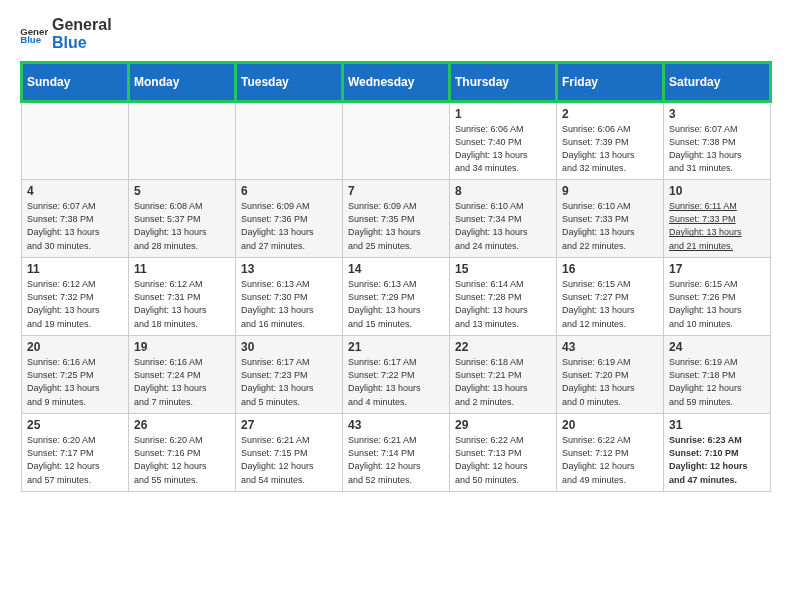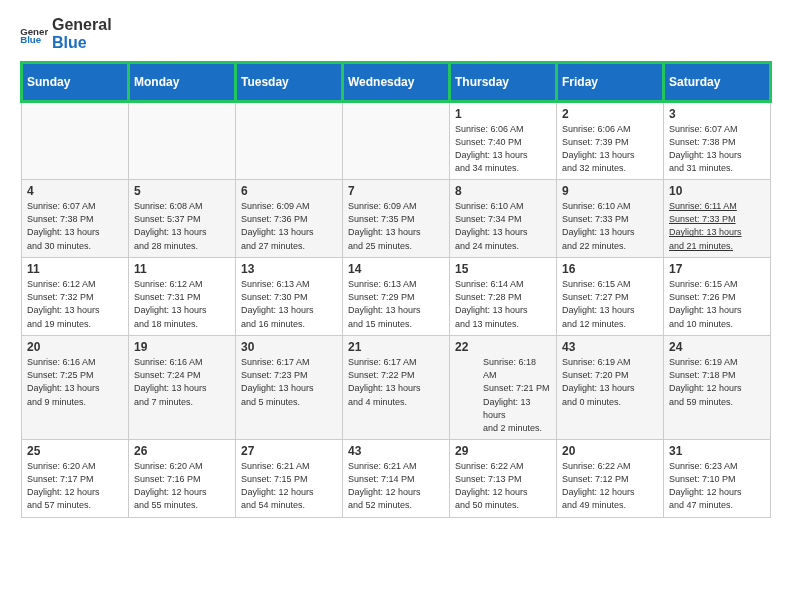"Sunrise: 6:18 AM" div.day-info { margin-left: 28px -> none }
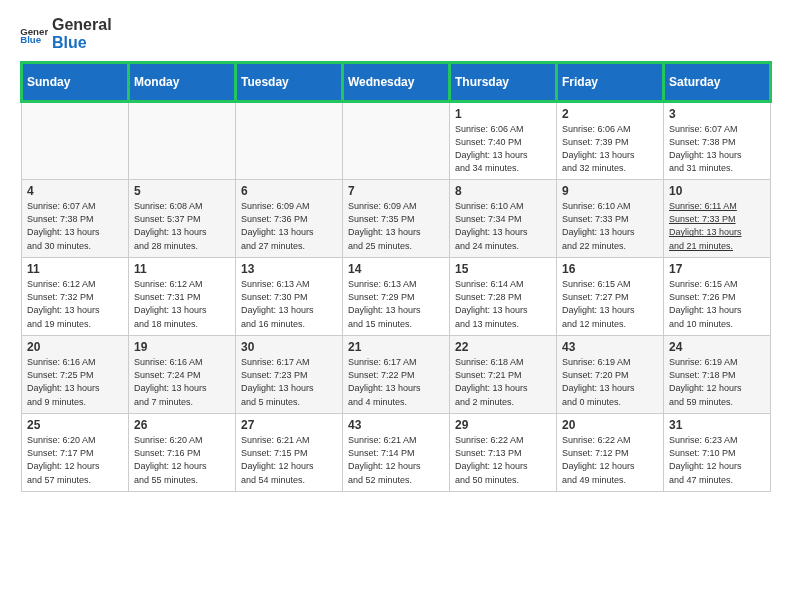"Sunrise: 6:23 AM" div.day-info { font-weight: none -> bold }
